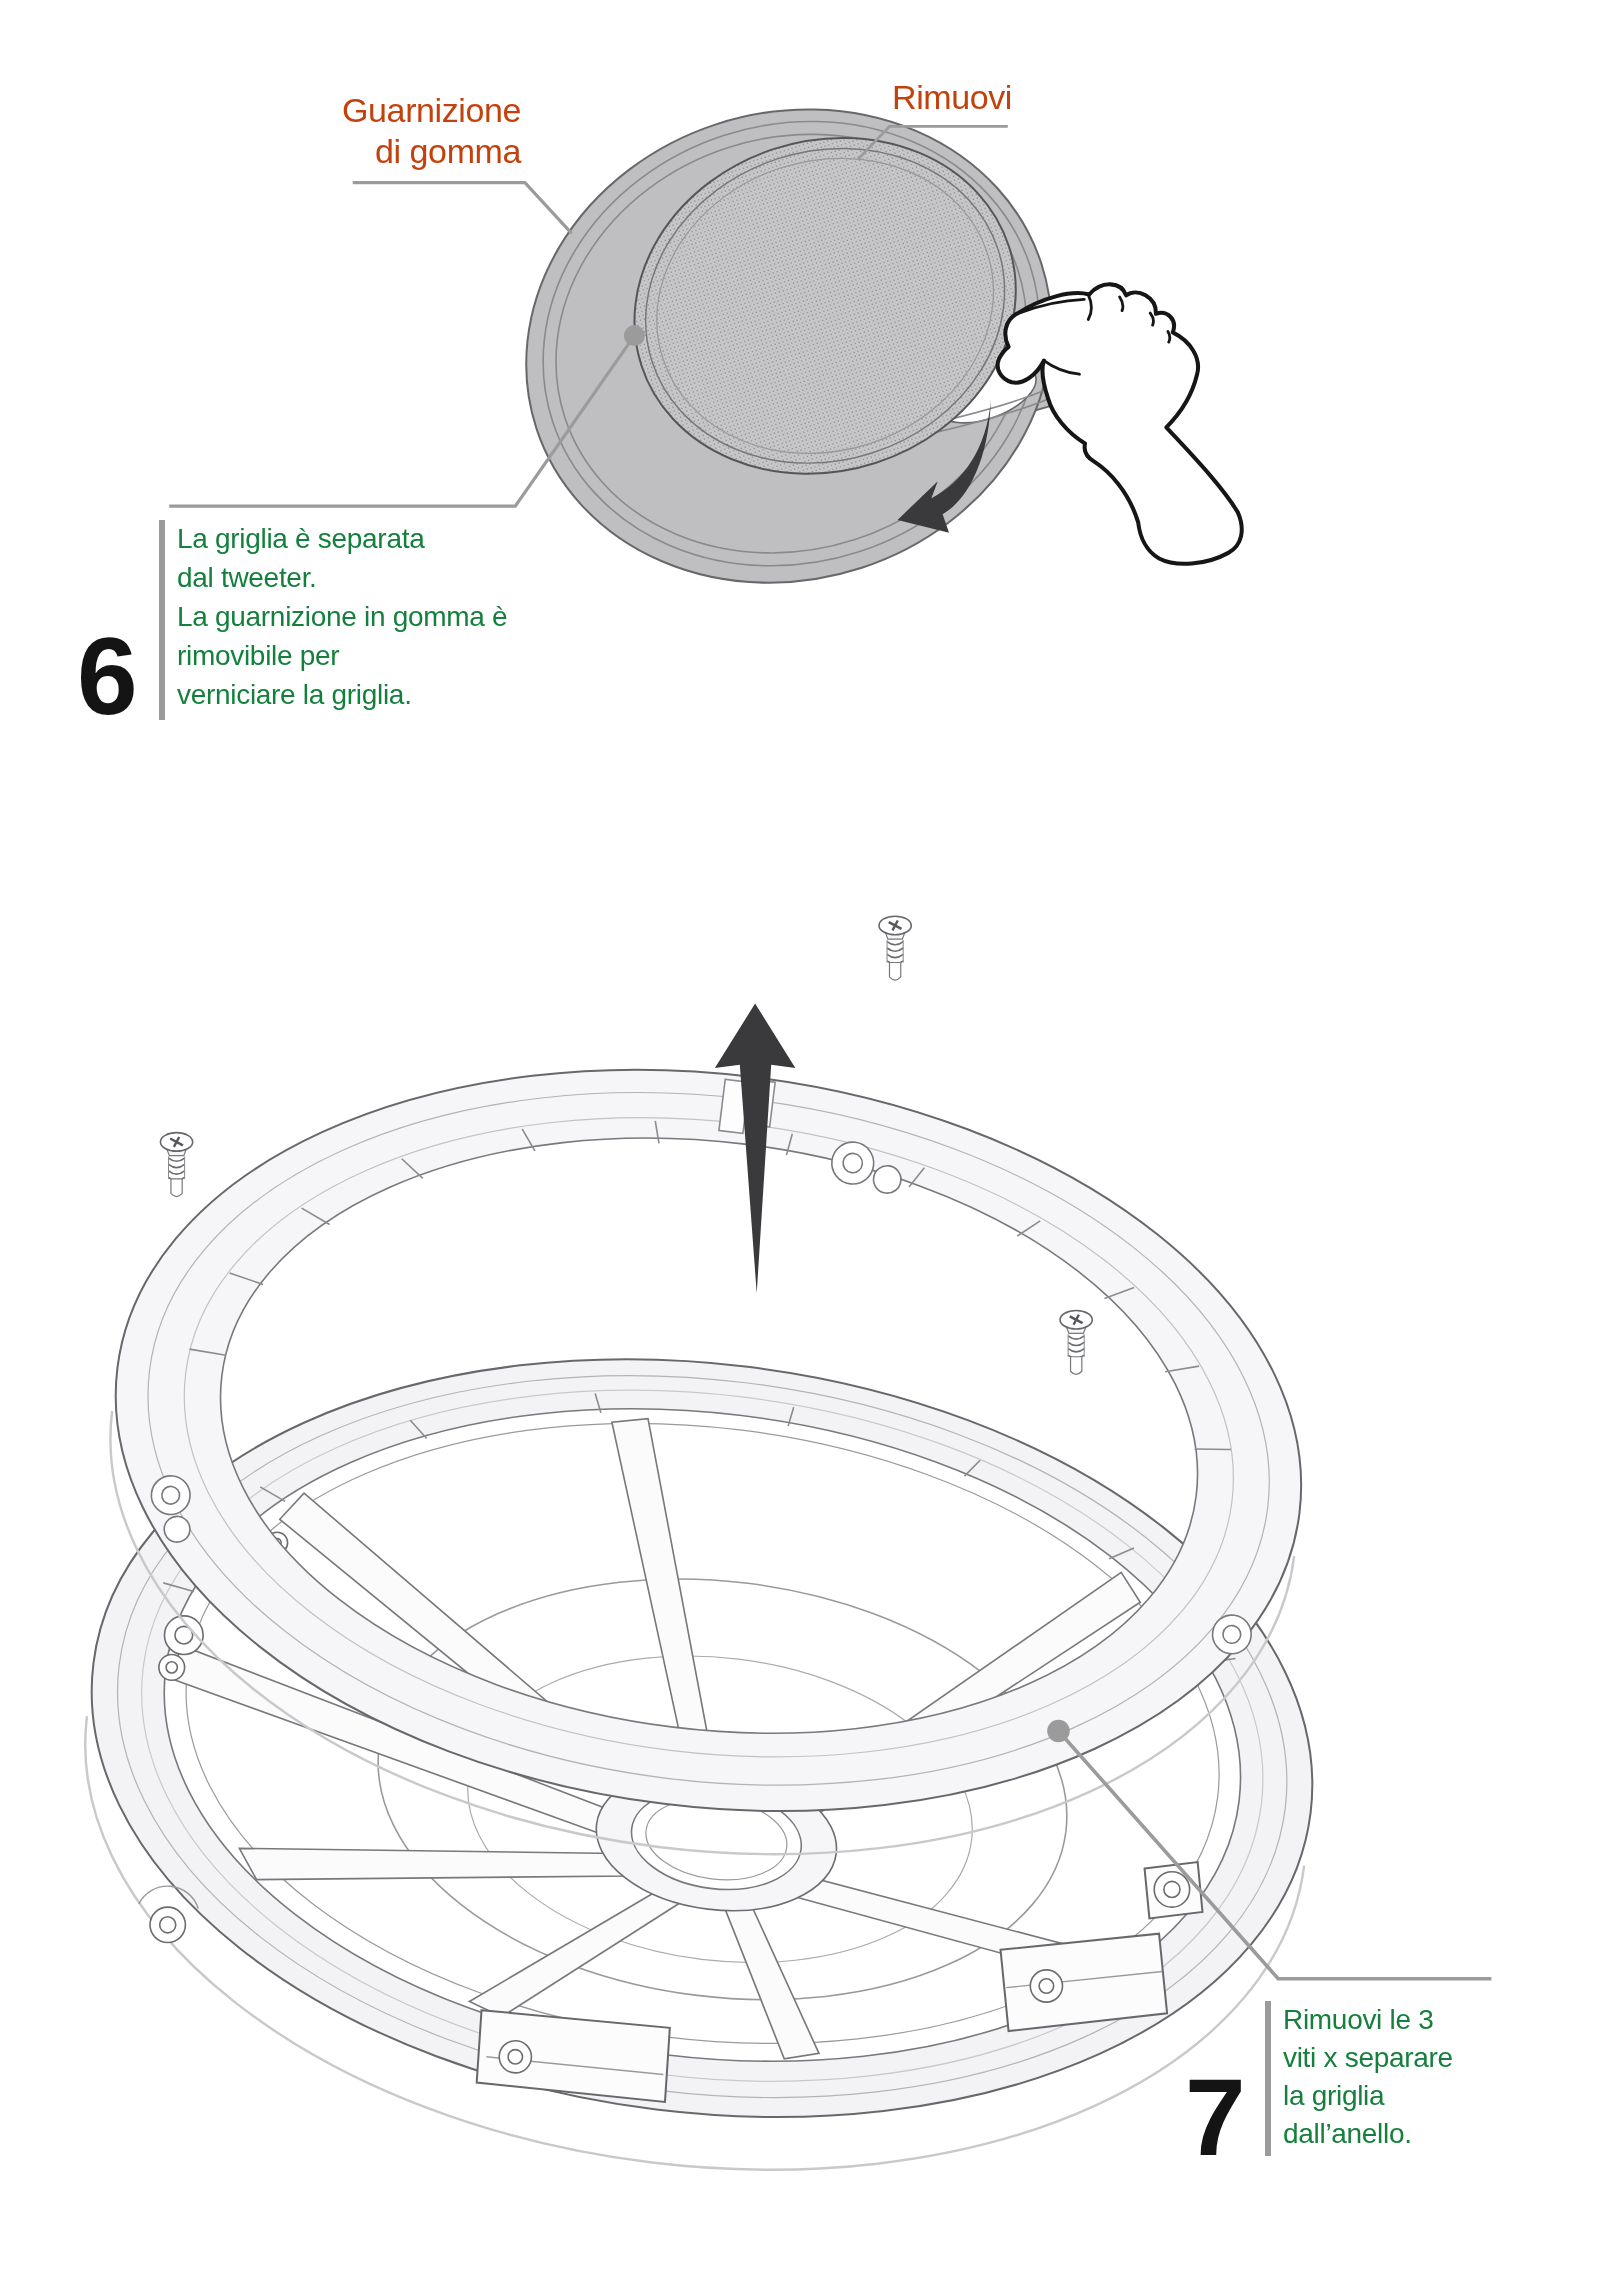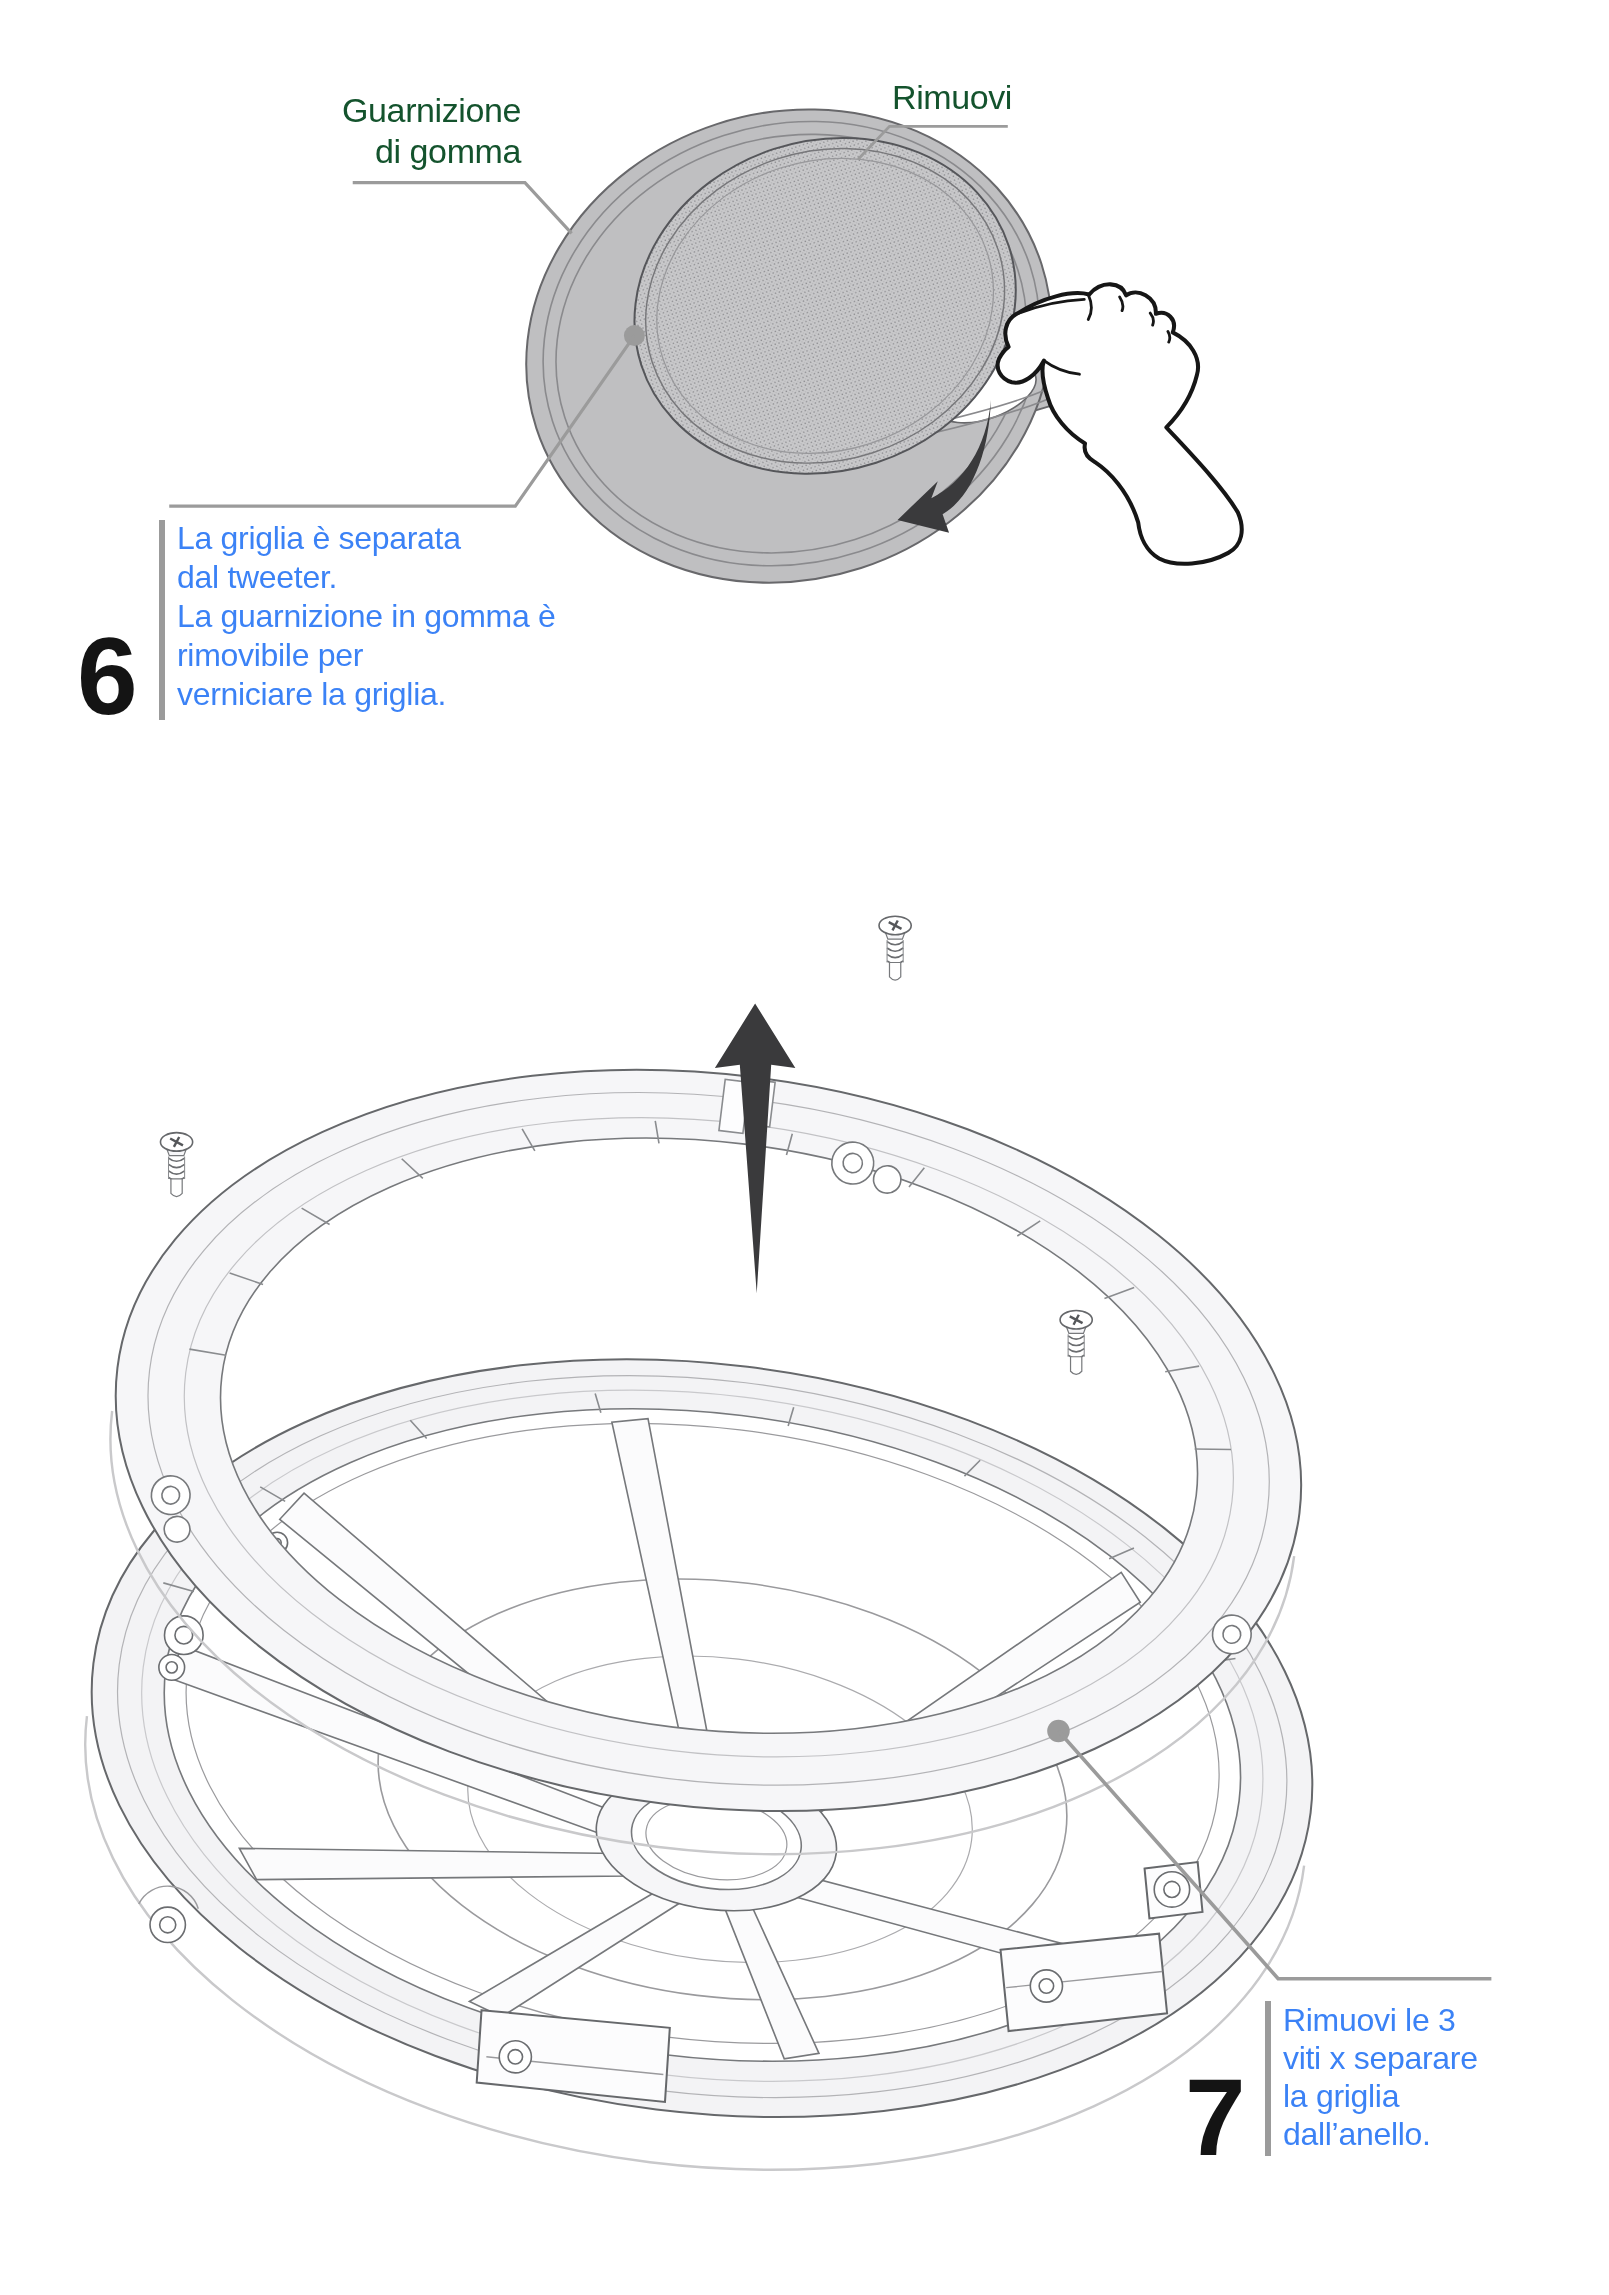"Guarnizione" .lbl { color: #14532d -> #c2410c }
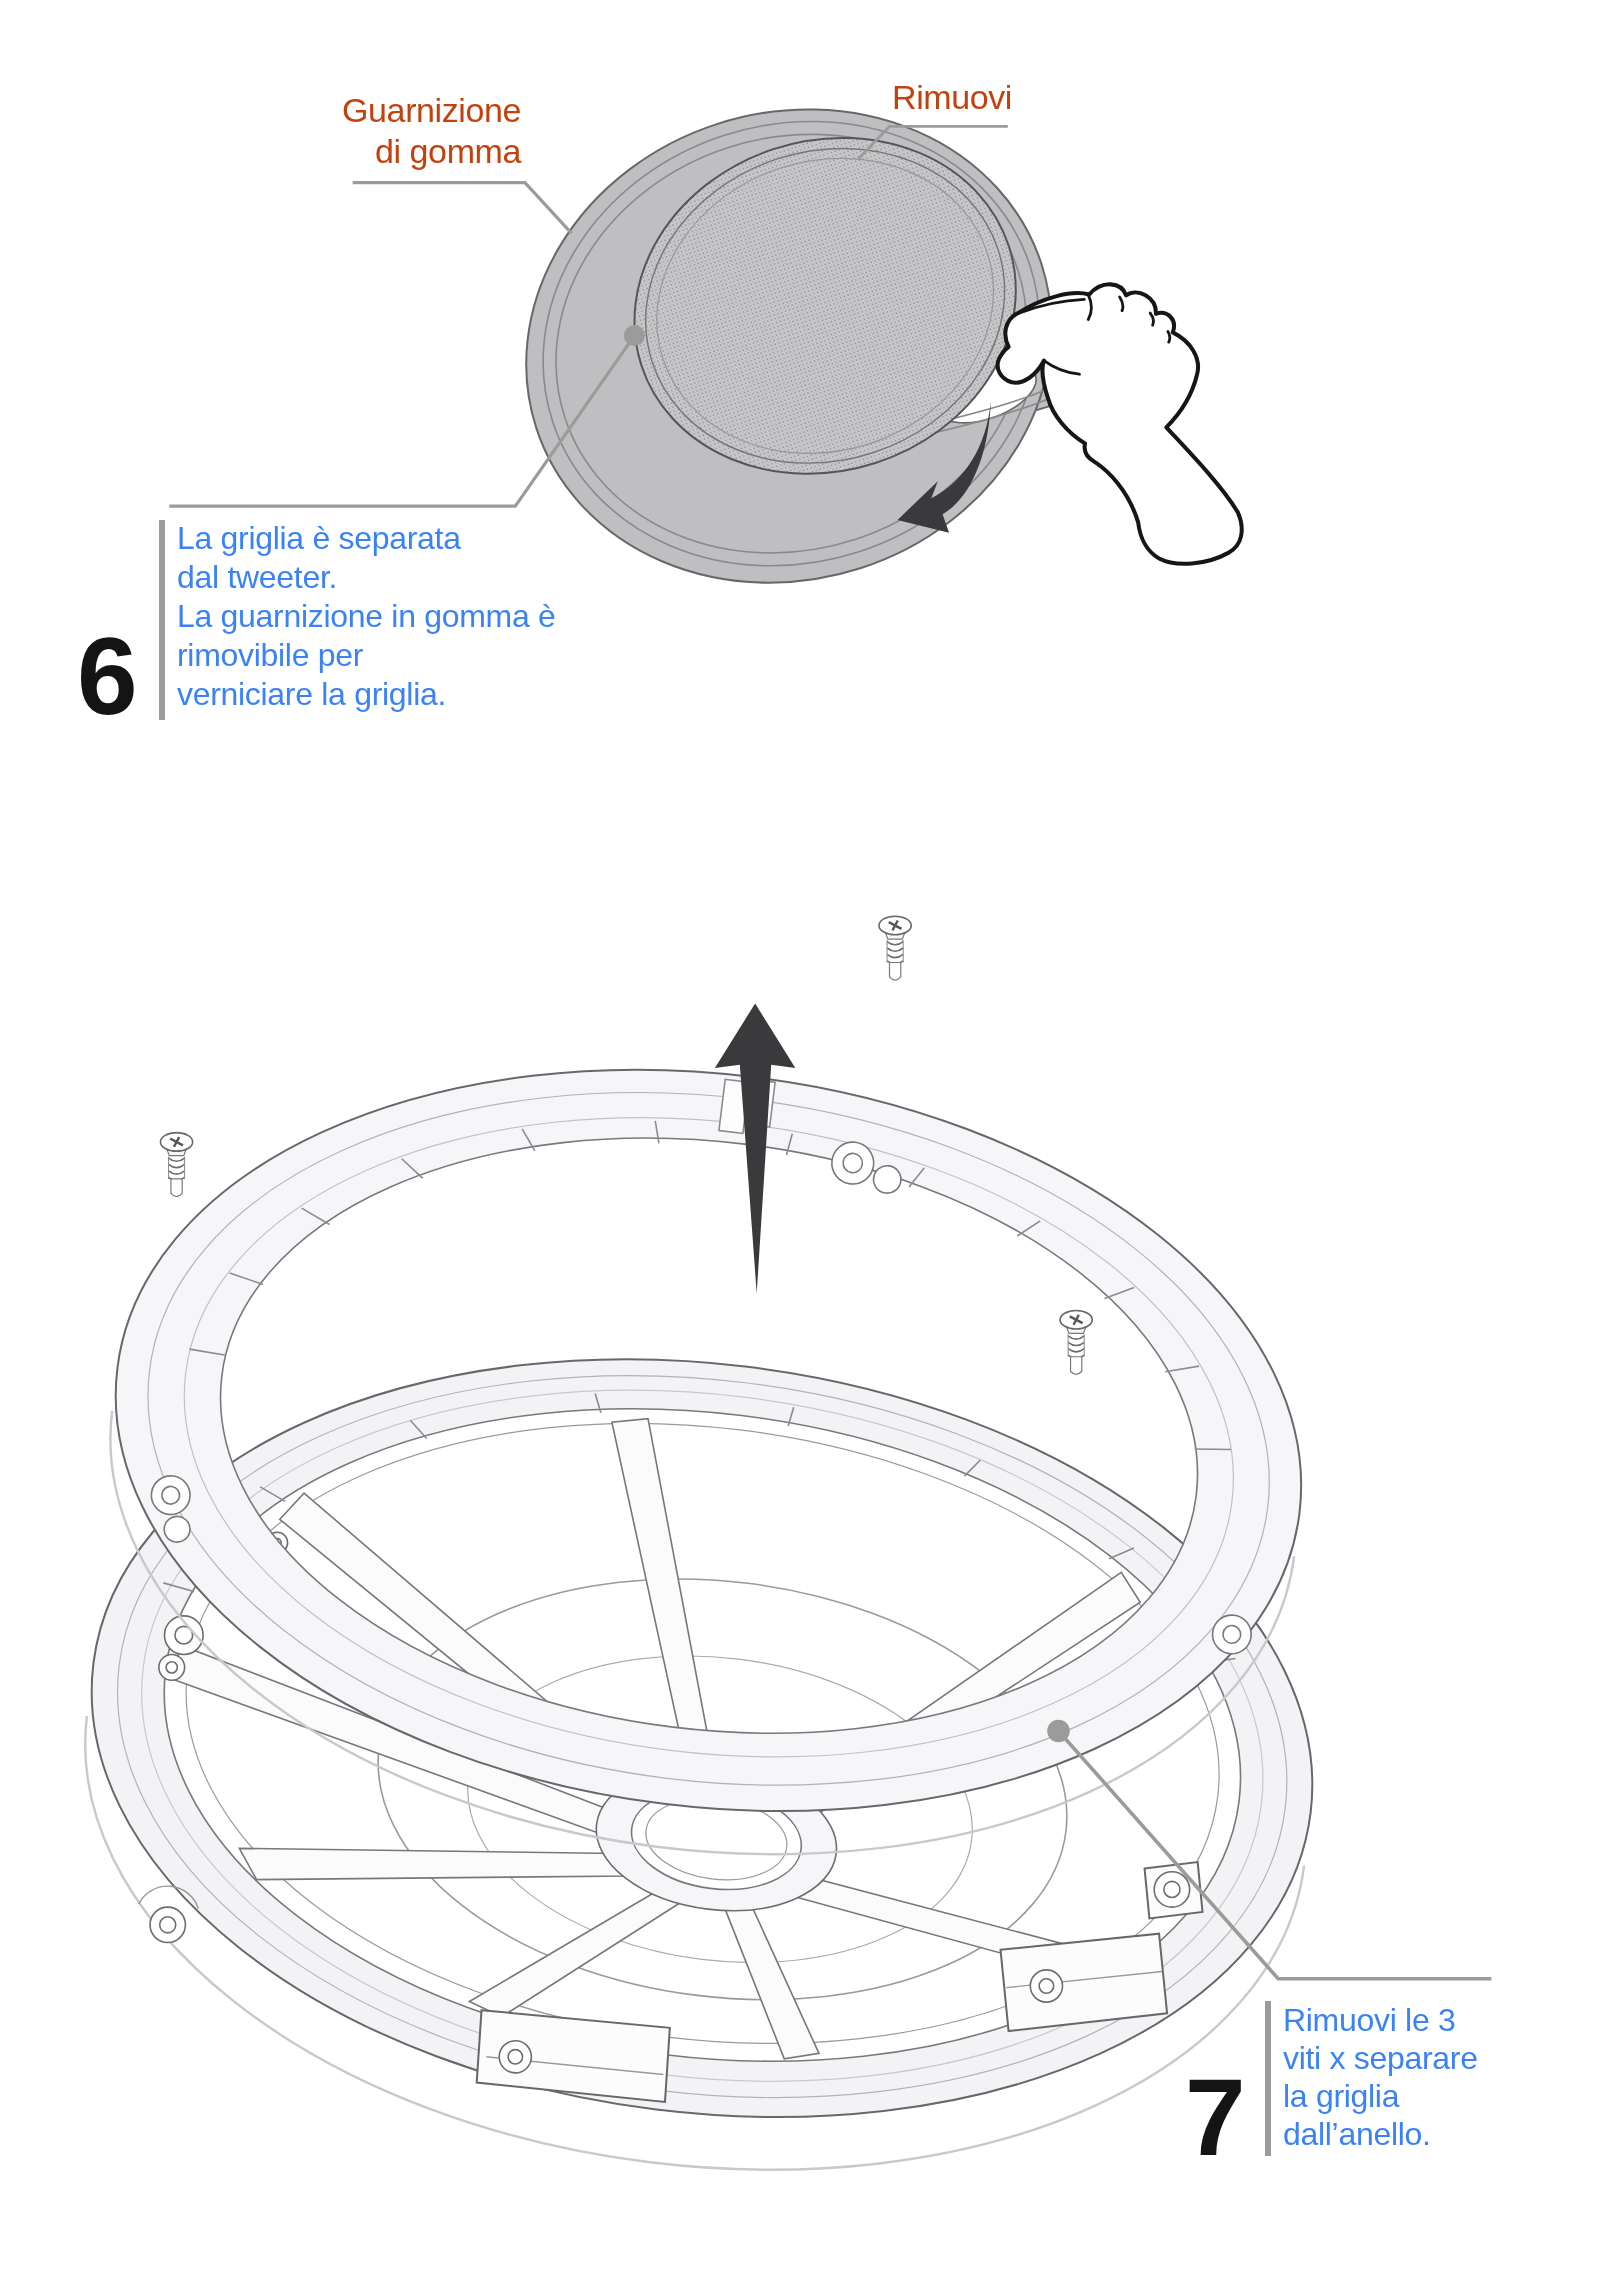"La griglia è separata" .step-text { color: #3b82f6 -> #15803d; font-size: 32px -> 28px }
